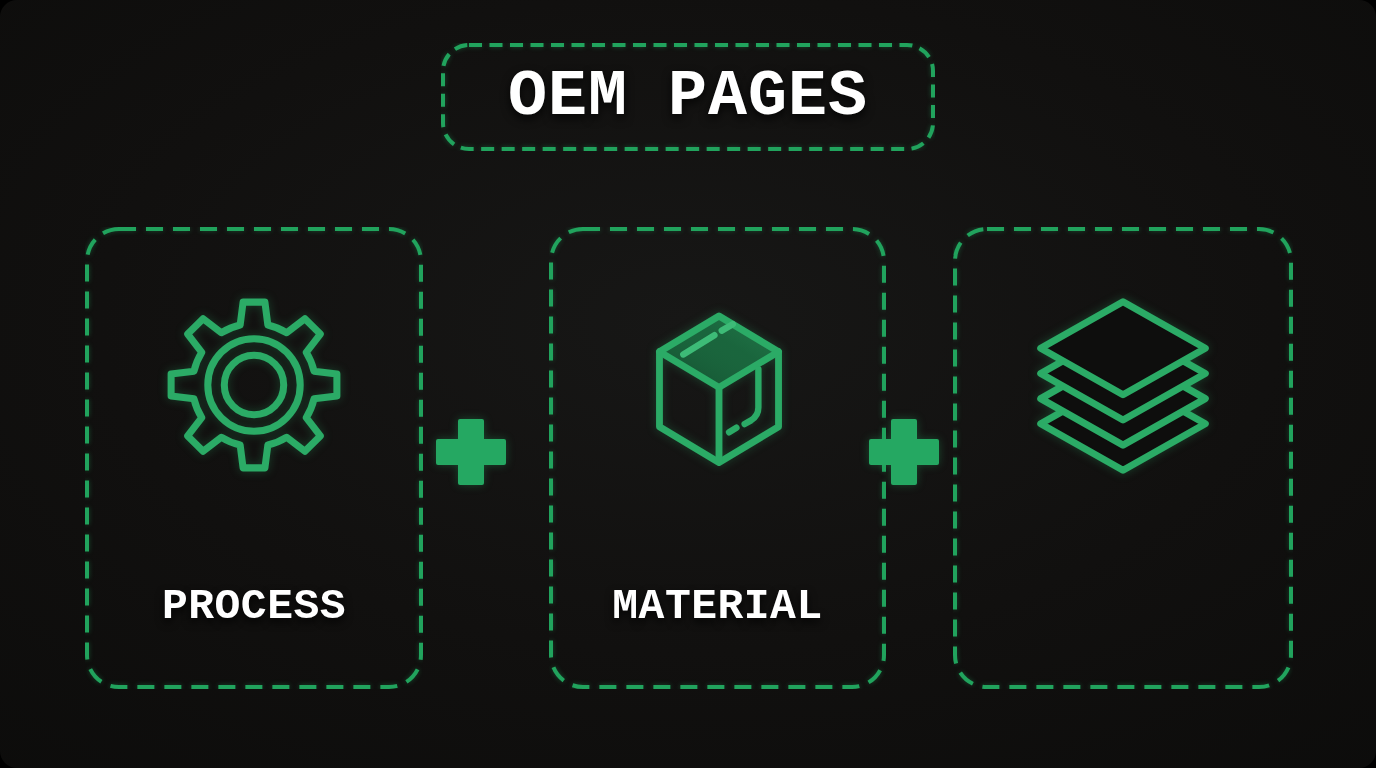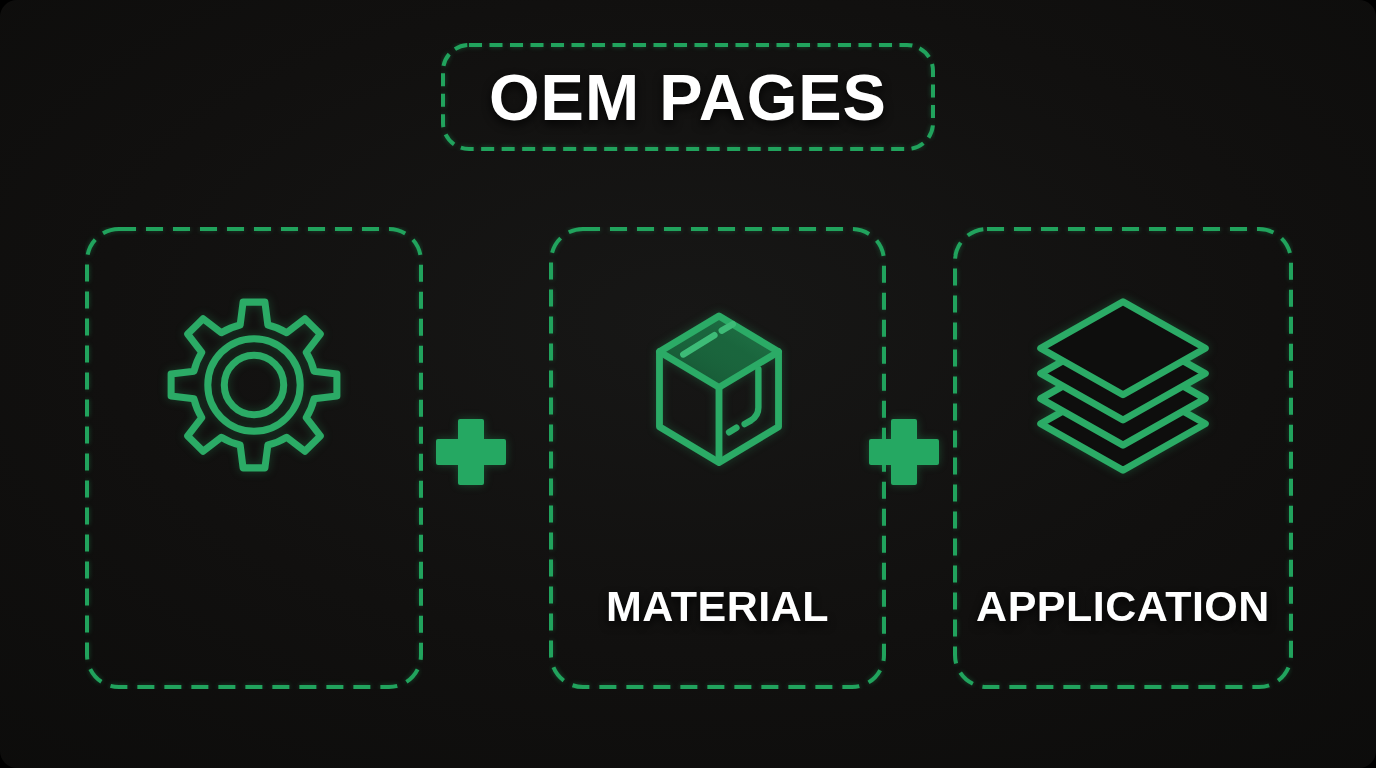"OEM PAGES" .stage { font-family: Liberation Sans, sans-serif -> Liberation Mono, monospace }
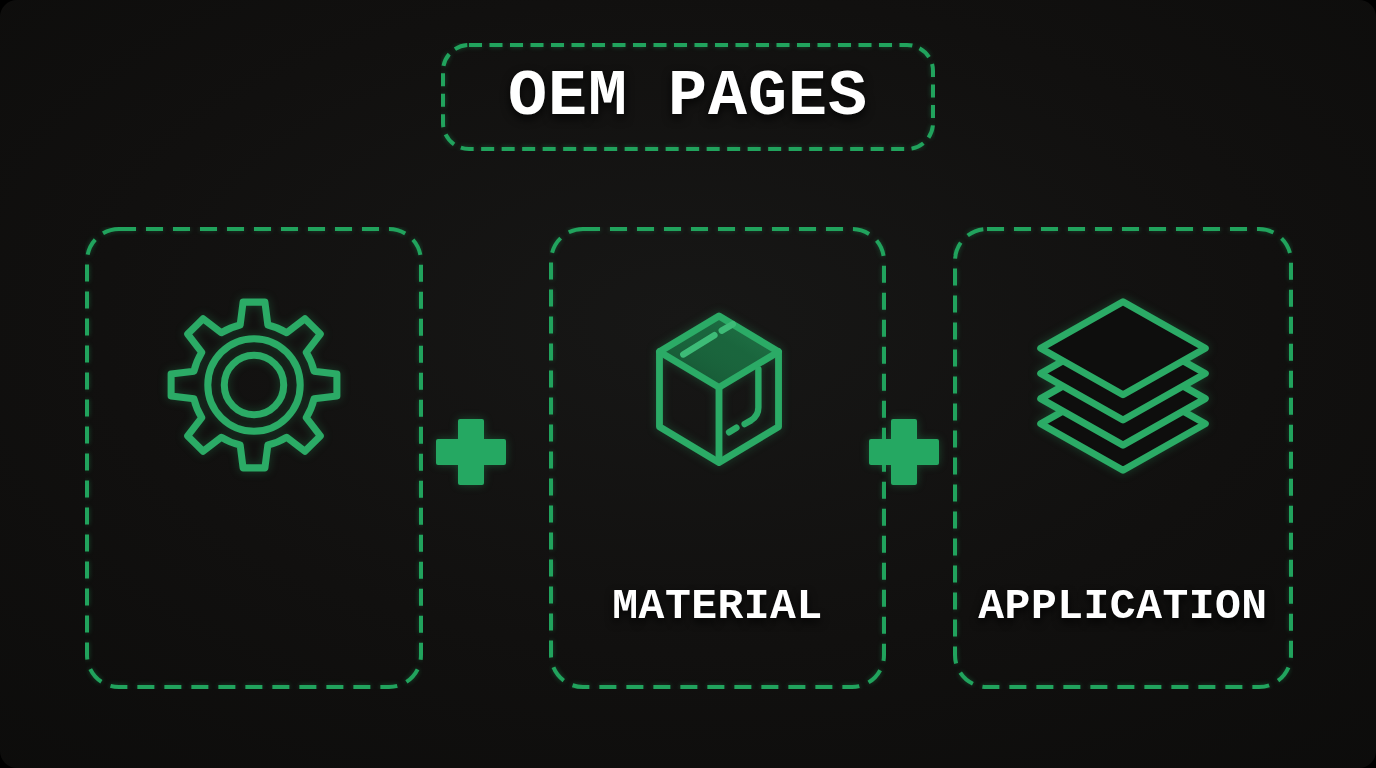"PROCESS" div.card-label { html: none -> <div>PROCESS</div> }
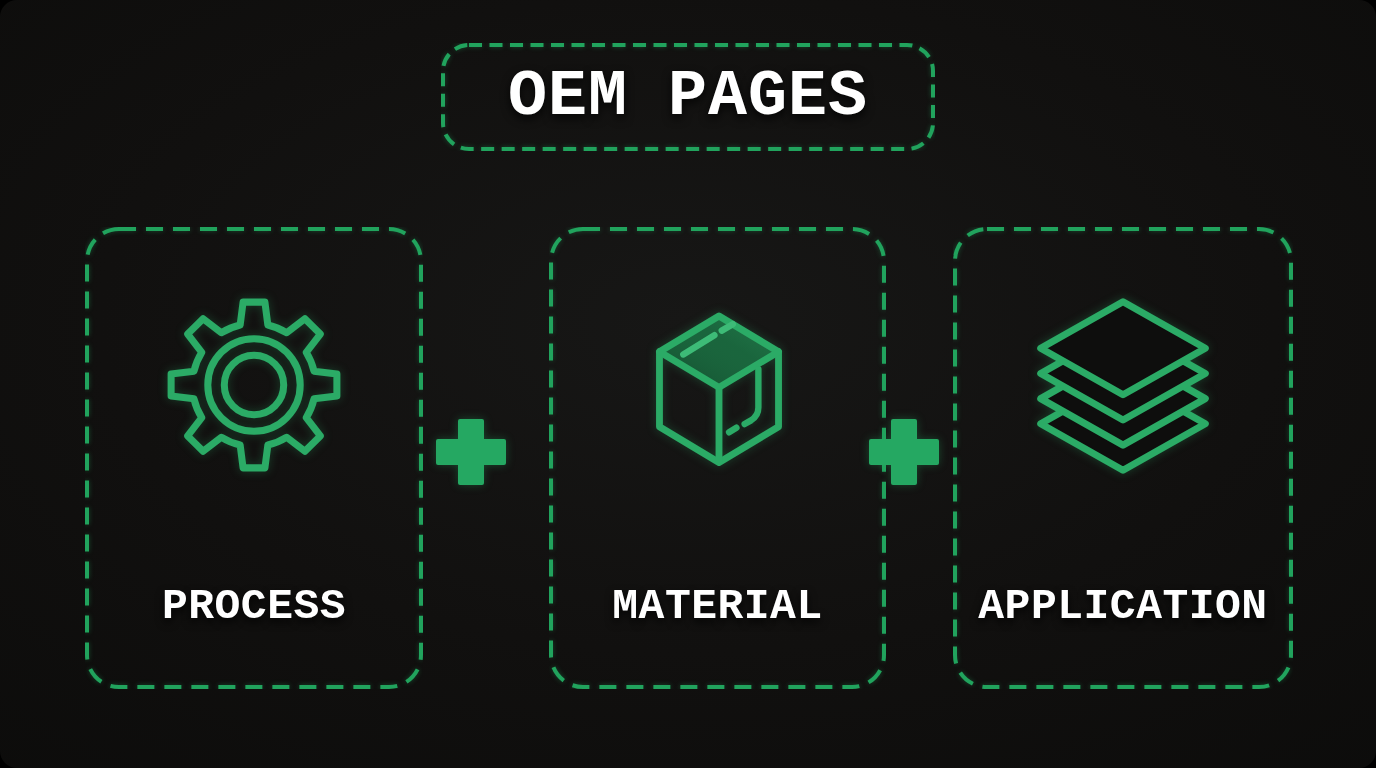"APPLICATION" div.card-label { html: <div>APPLICATION</div> -> none }
